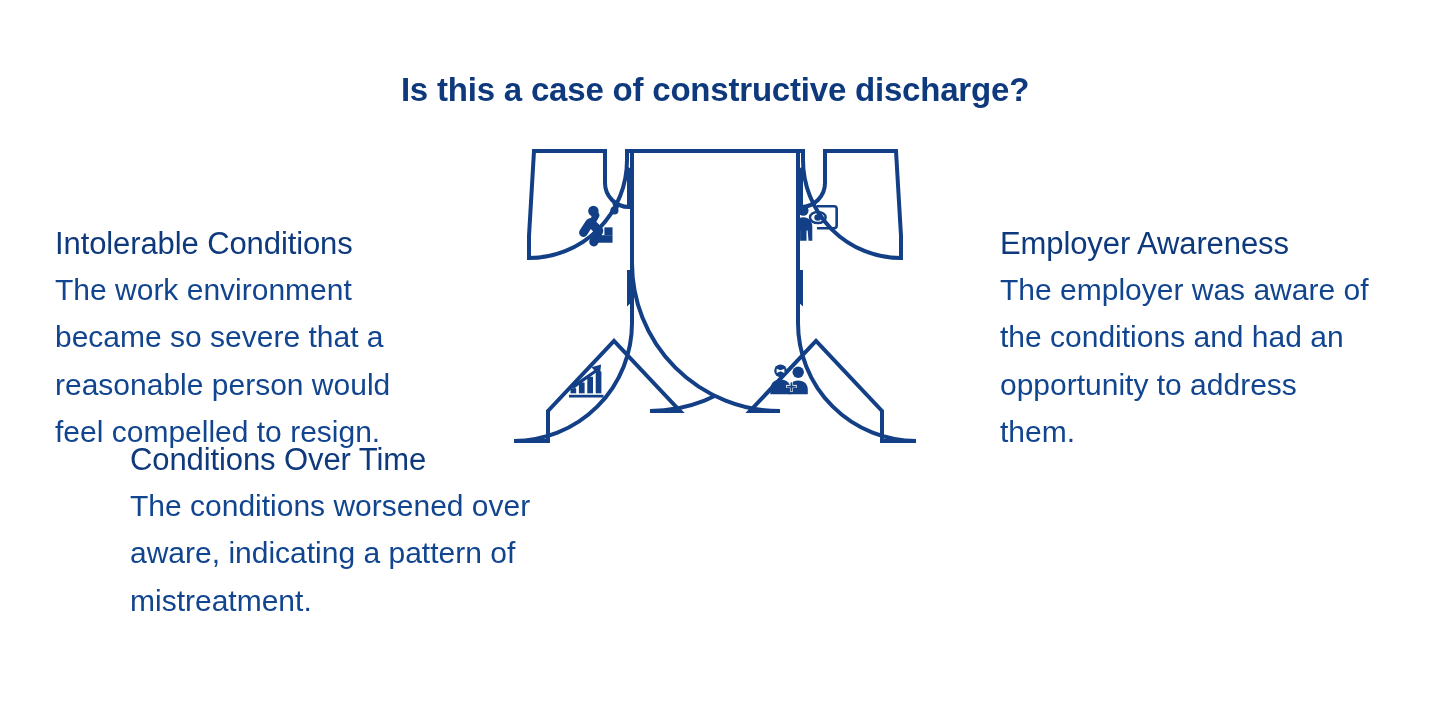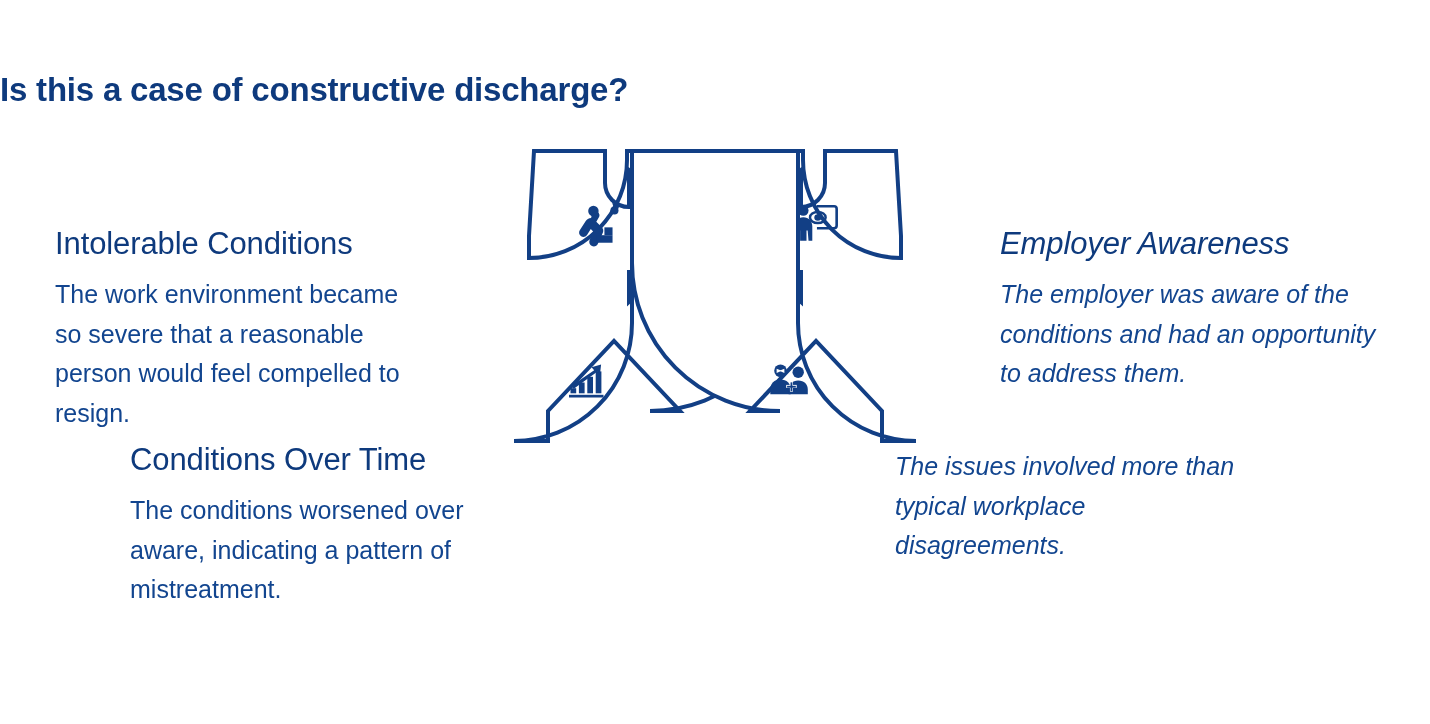"Is this a case of" #page-title { text-align: left -> center }
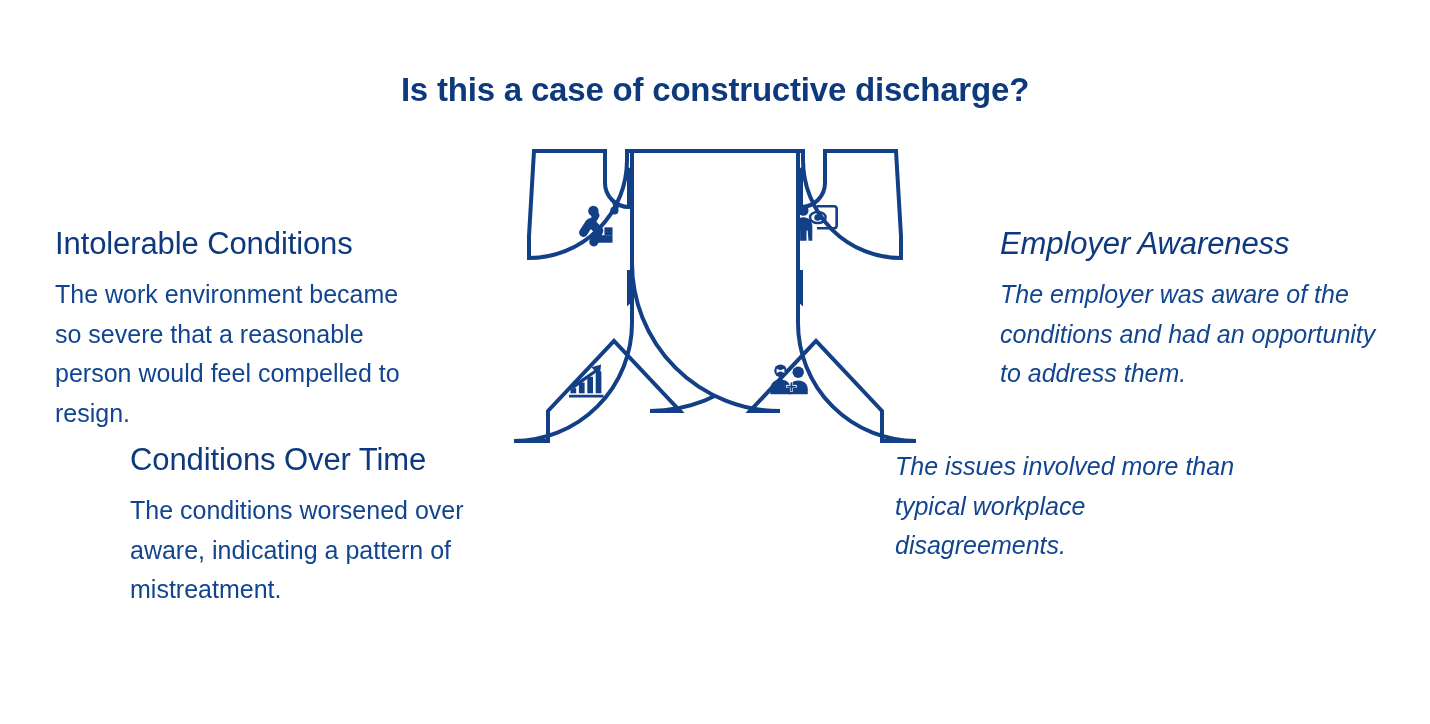"Employer Awareness" .align-left { font-style: italic -> none }
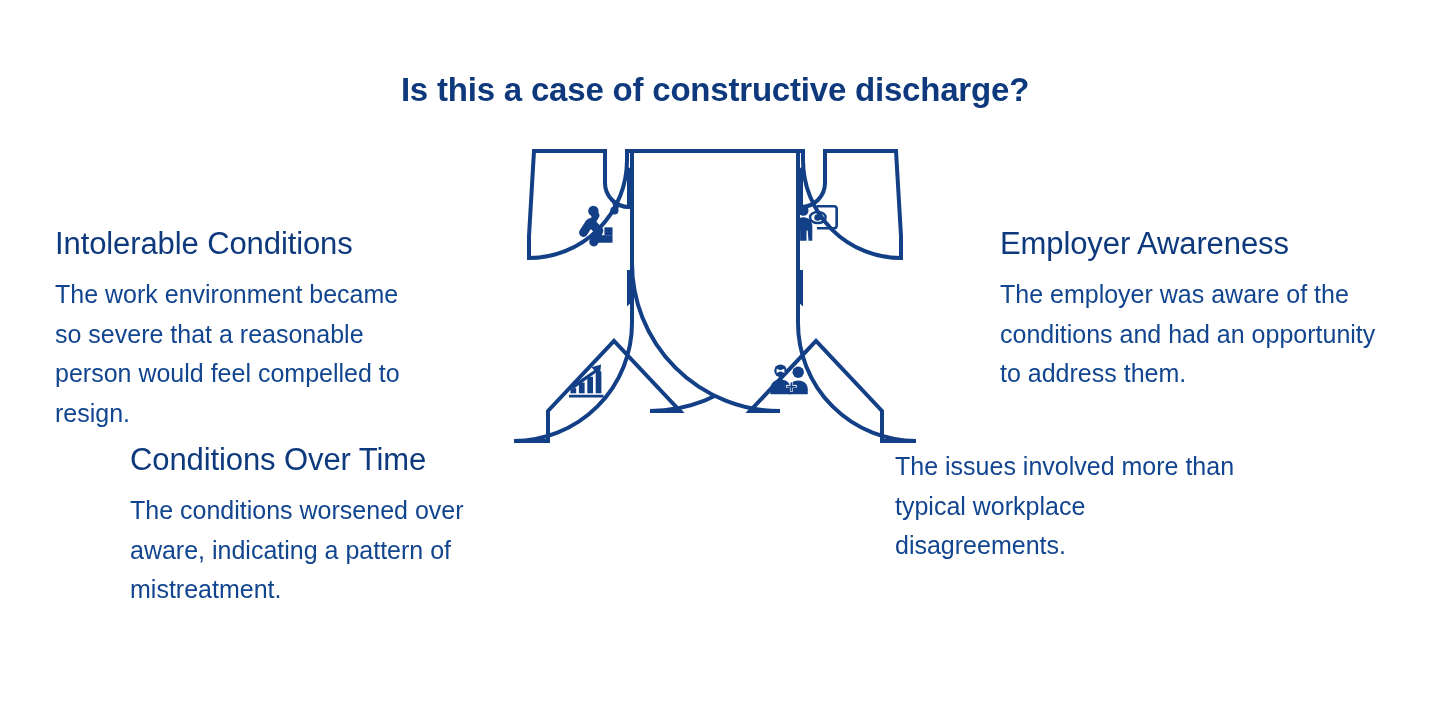"The work environment became so" .block-body { font-size: 25px -> 30px; margin-top: 9px -> none }
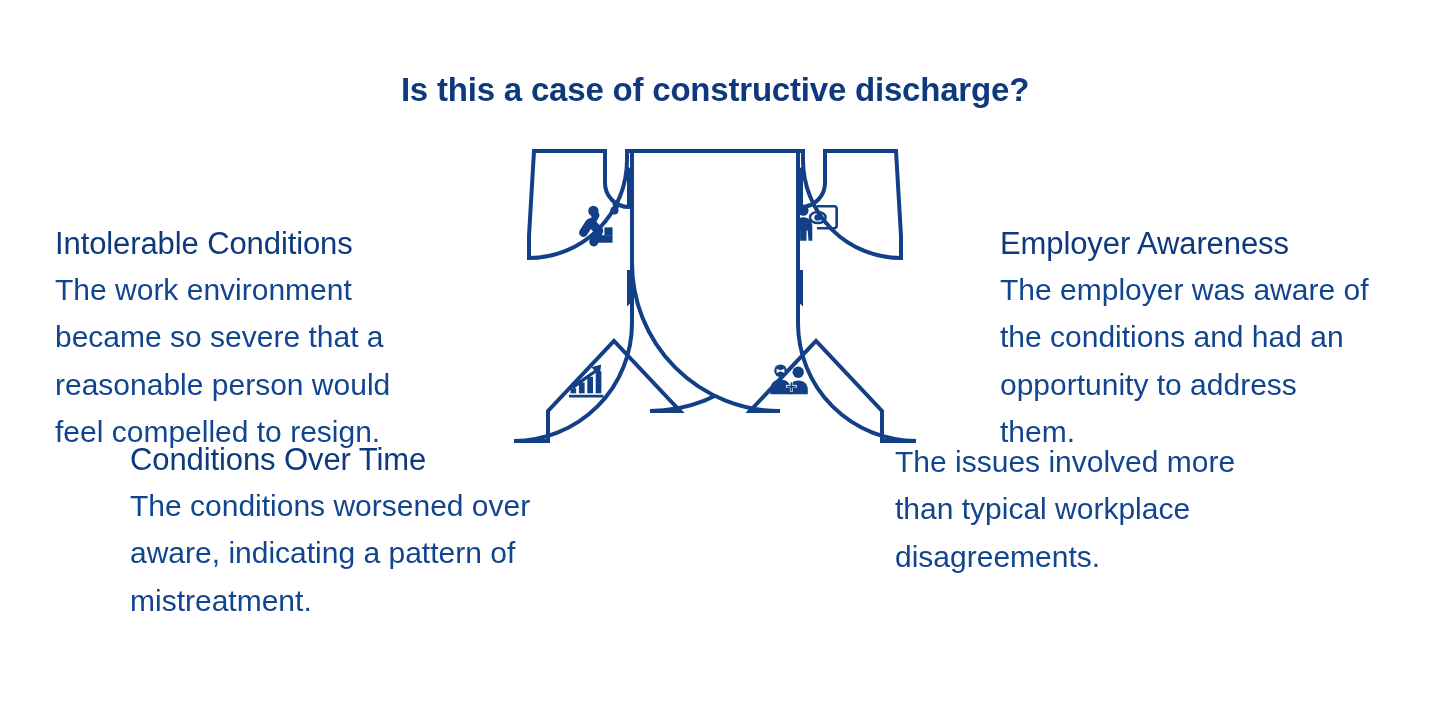"The issues involved more than" div.block-body { html: <div>The issues involved more than typical workplace disagreements.</div> -> none }
